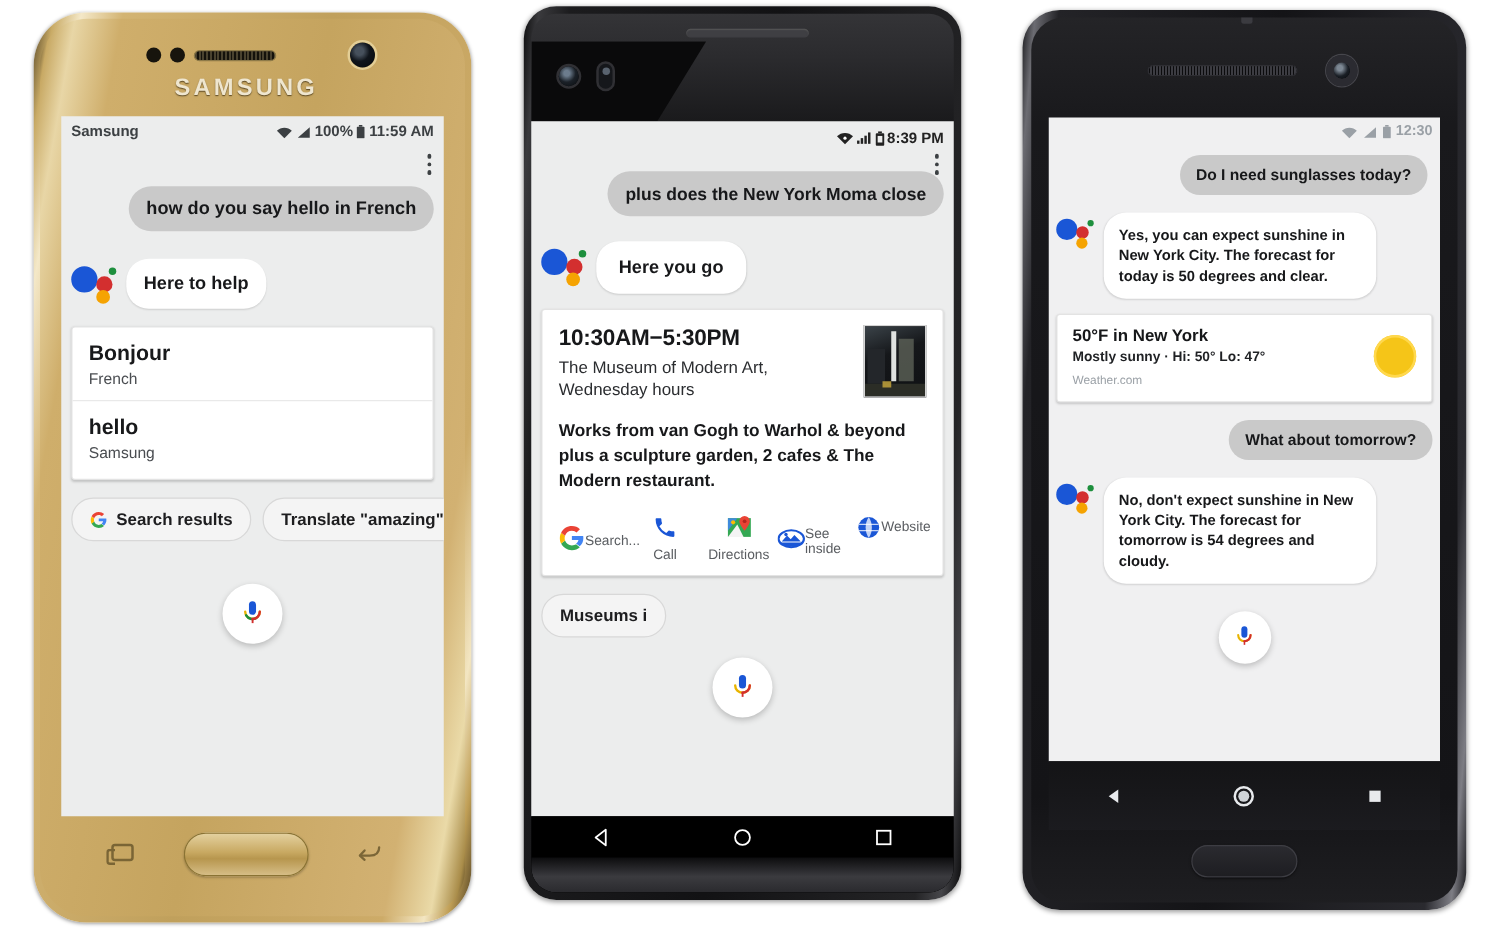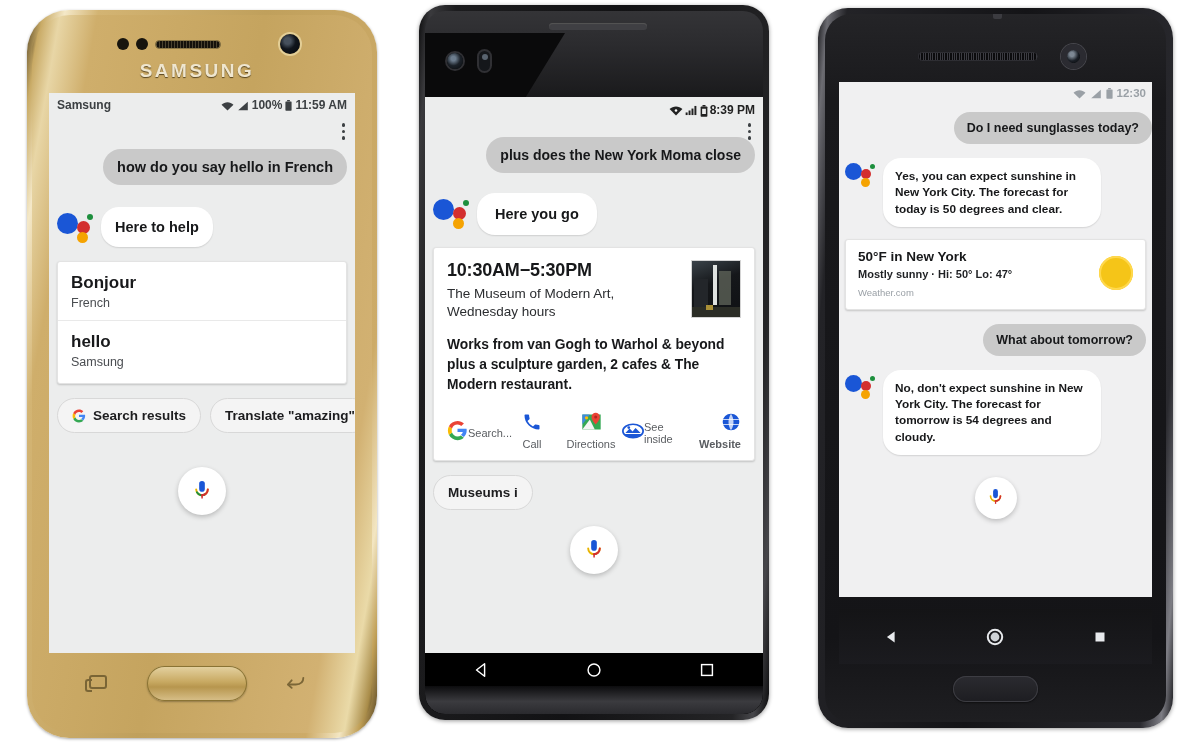"12:30" .p3-screen { top: 68px -> 80px }
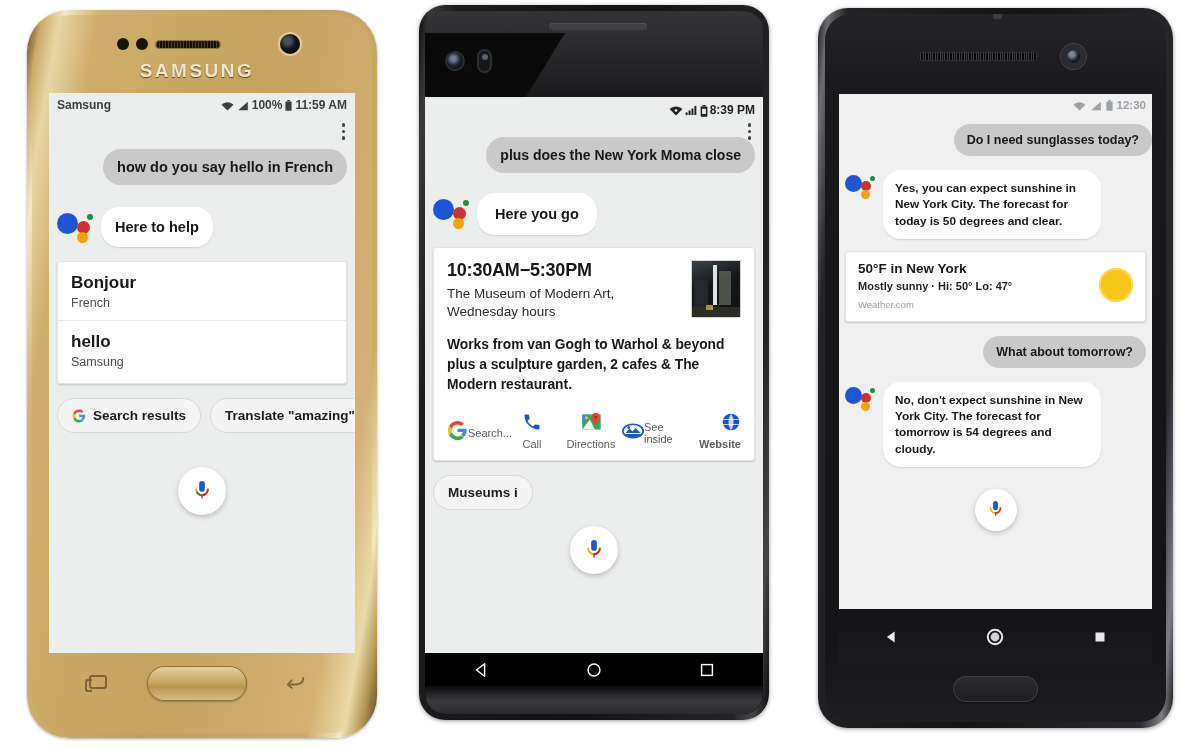"Do I need sunglasses today?" div.row-user { padding-right: 0 -> 10px }
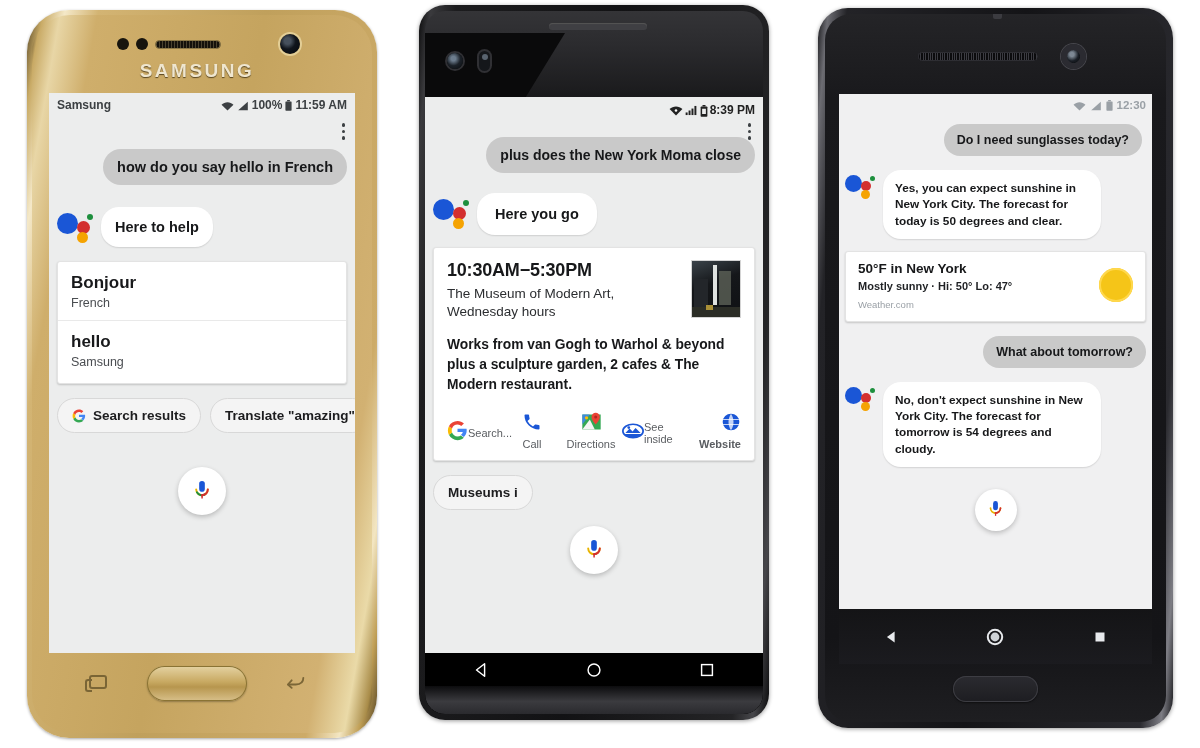"Website" div { align-items: flex-end -> flex-start; flex-direction: column -> row; font-weight: bold -> none }
